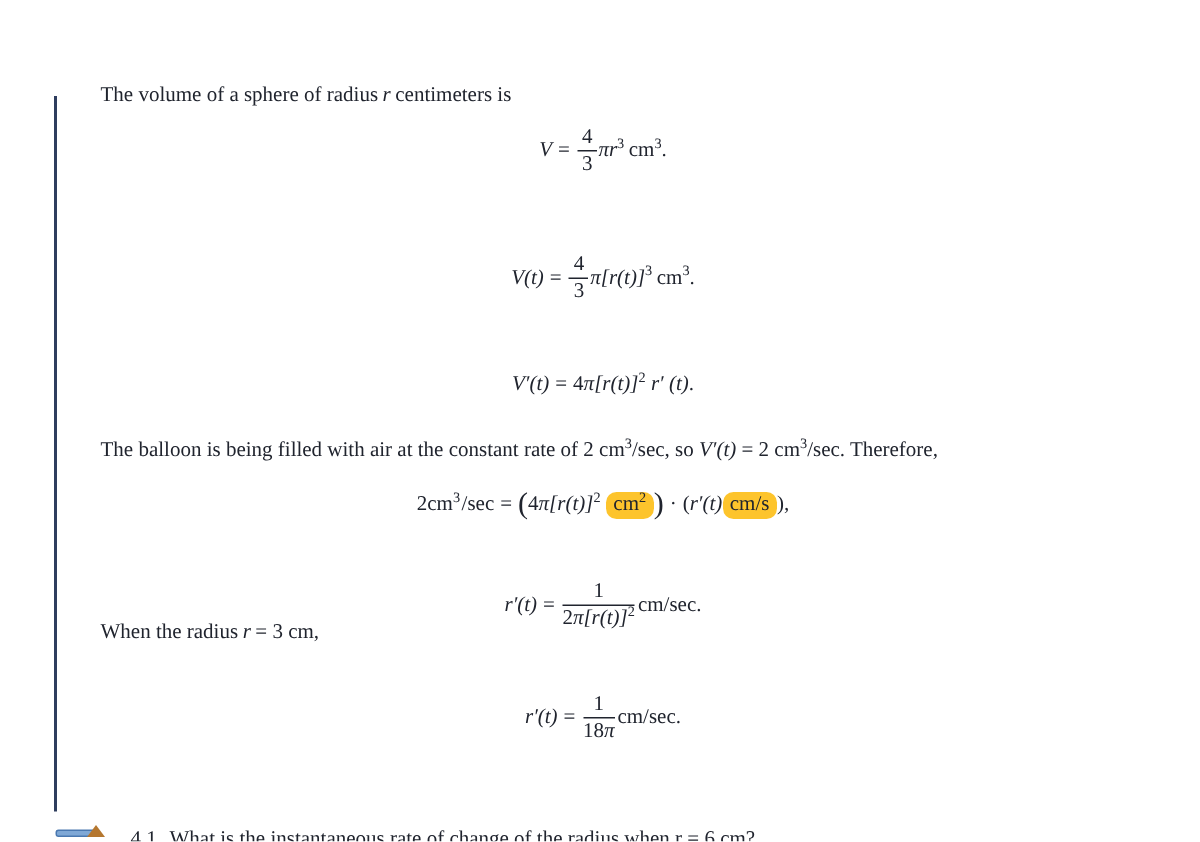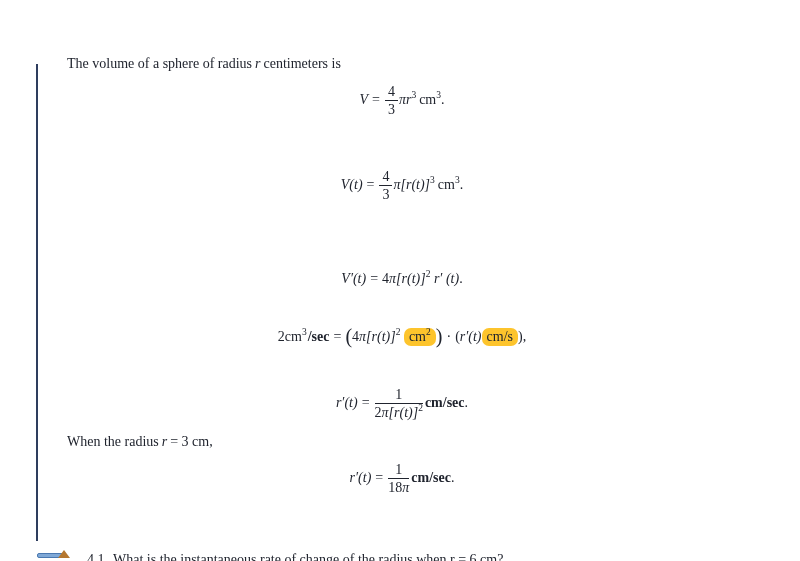"V′(t) = 4π[r(t)]2 r′ (t)." div.eq { top: 270px -> 248px }
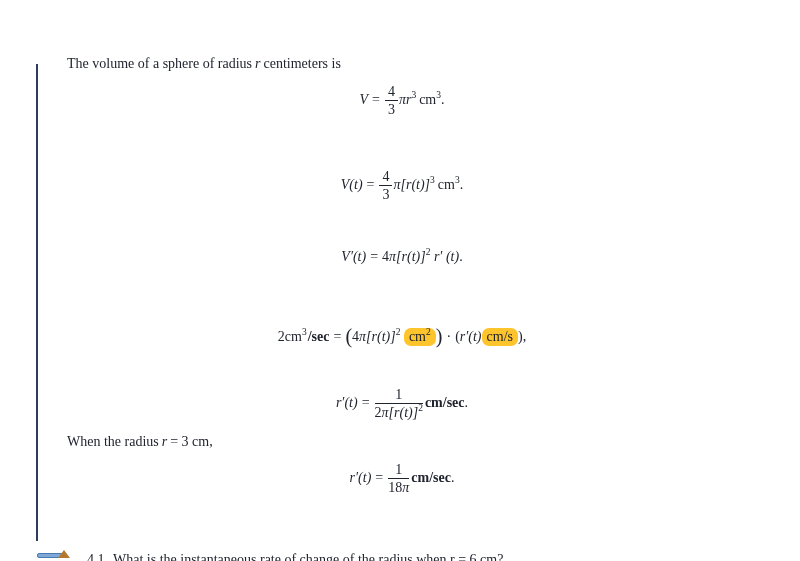"The balloon is being filled" div.para-nj { html: none -> <div><span>The balloon is being filled with air at the constant rate of 2 cm</span><sup>3</sup><span>/sec, so</span> <span>V′(t)</span> <span>= 2 cm</span><sup>3</sup><span>/sec. Therefore,</span></div> }
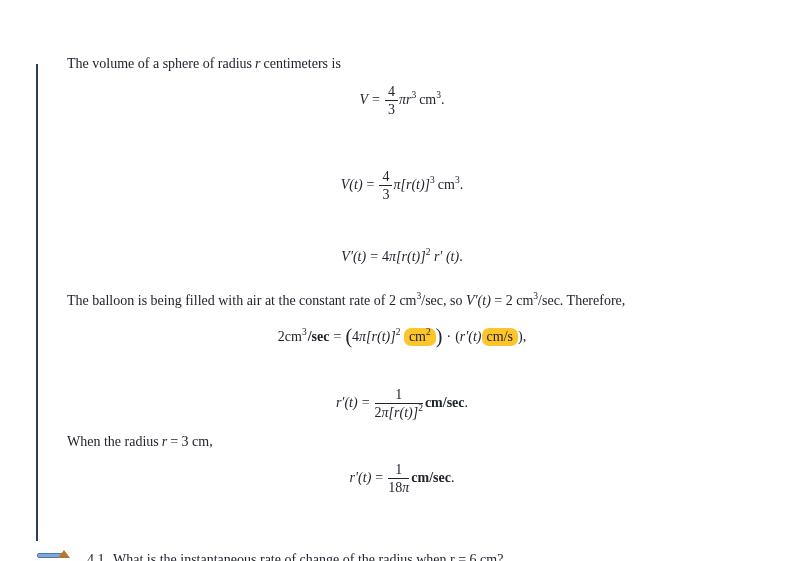"/sec" .tightunit { font-weight: bold -> none }
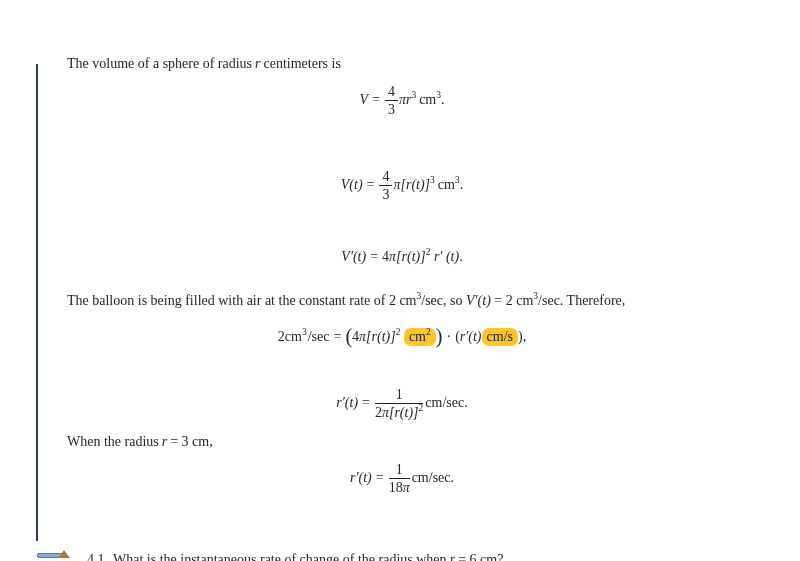"When the radius r =" div.para-nj { top: 431px -> 411px }
